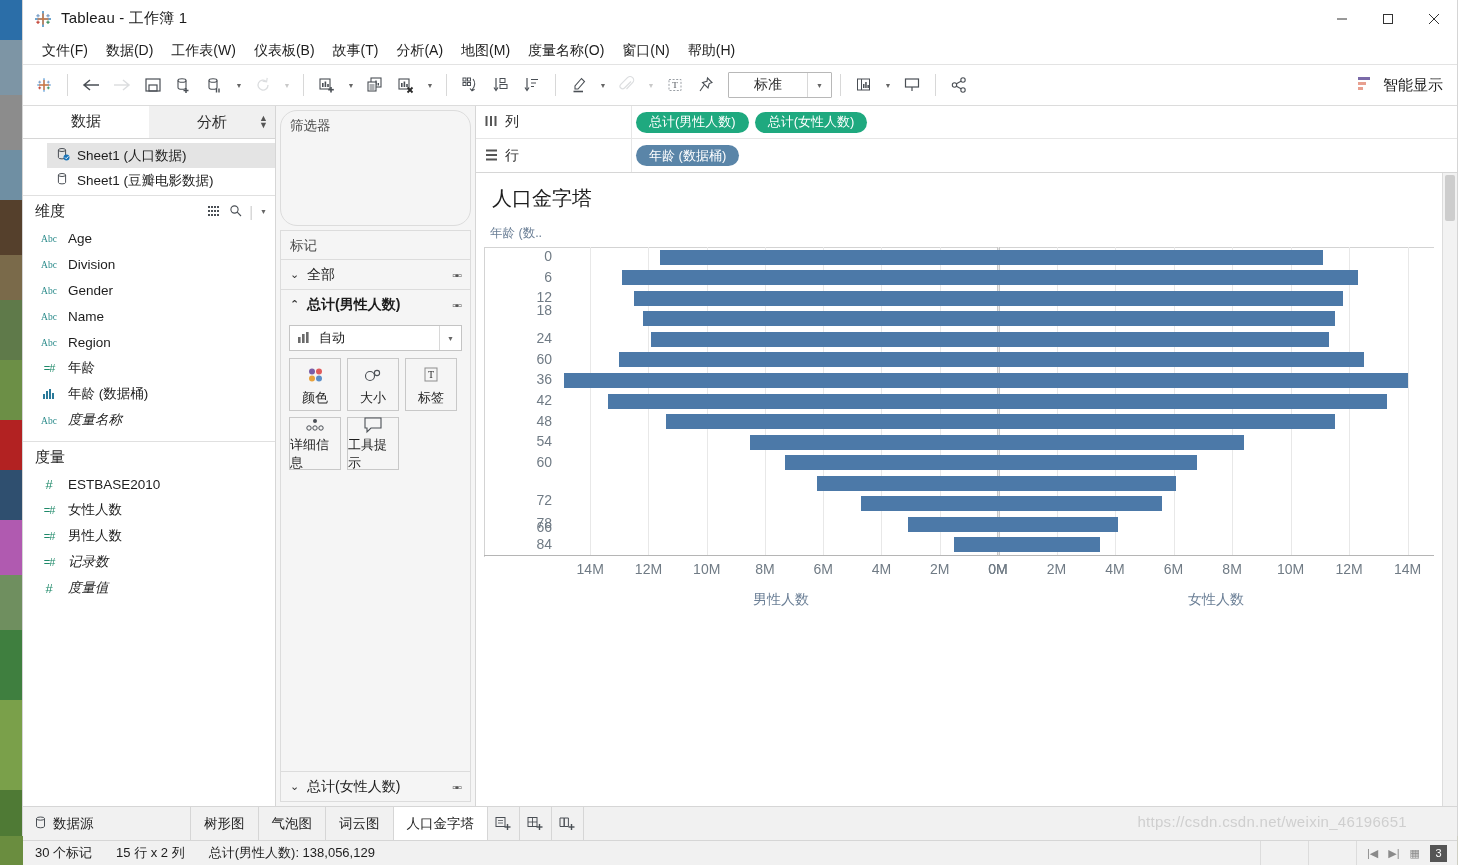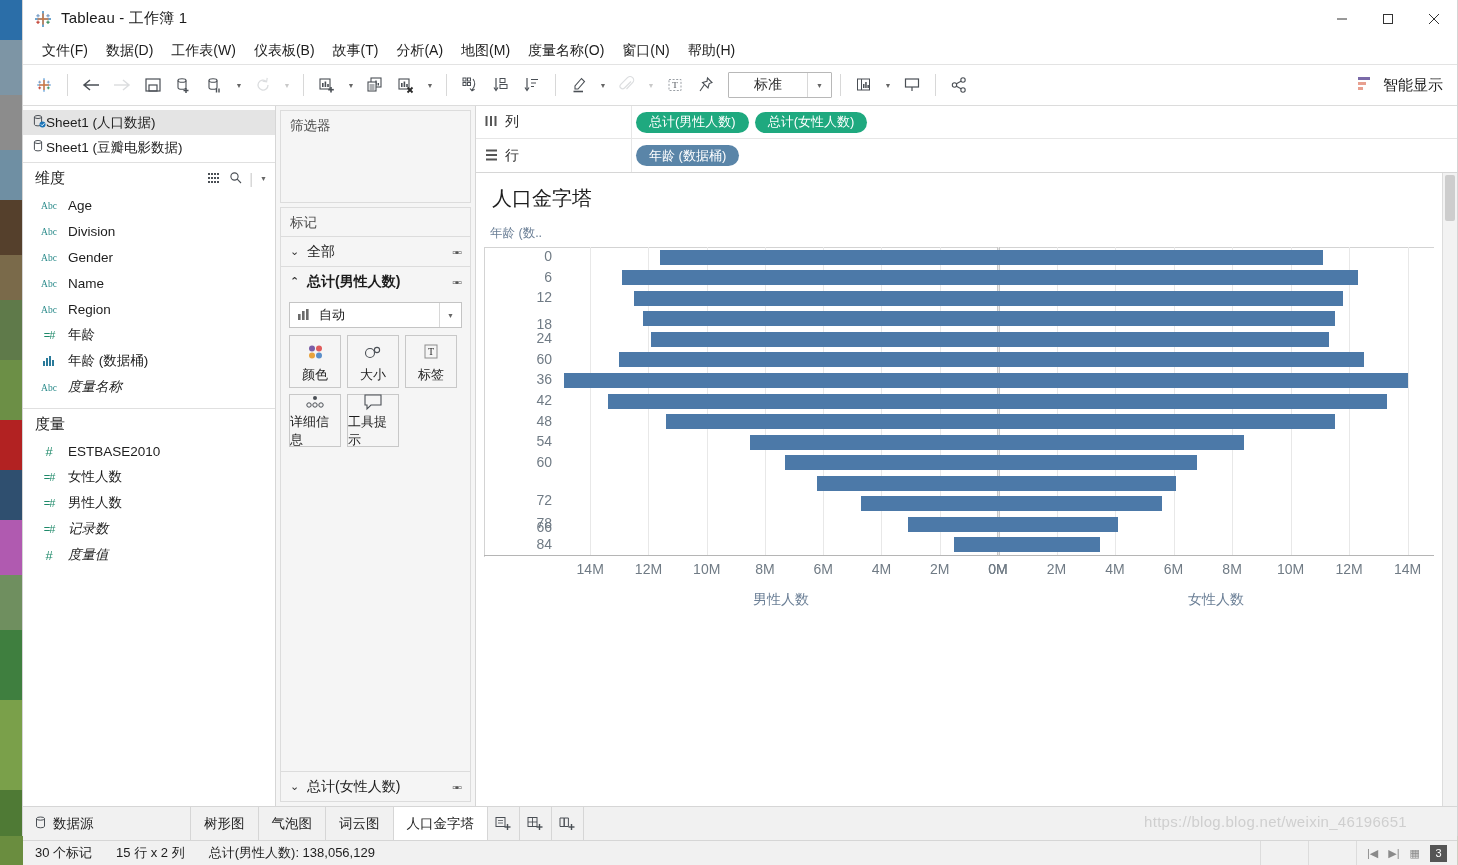"数据" div.side-tabs { html: none -> <div> <div> <span>数据</span> </div> <div> <span>分析</span> <span>▲<br>▼</span> </div> </div> }
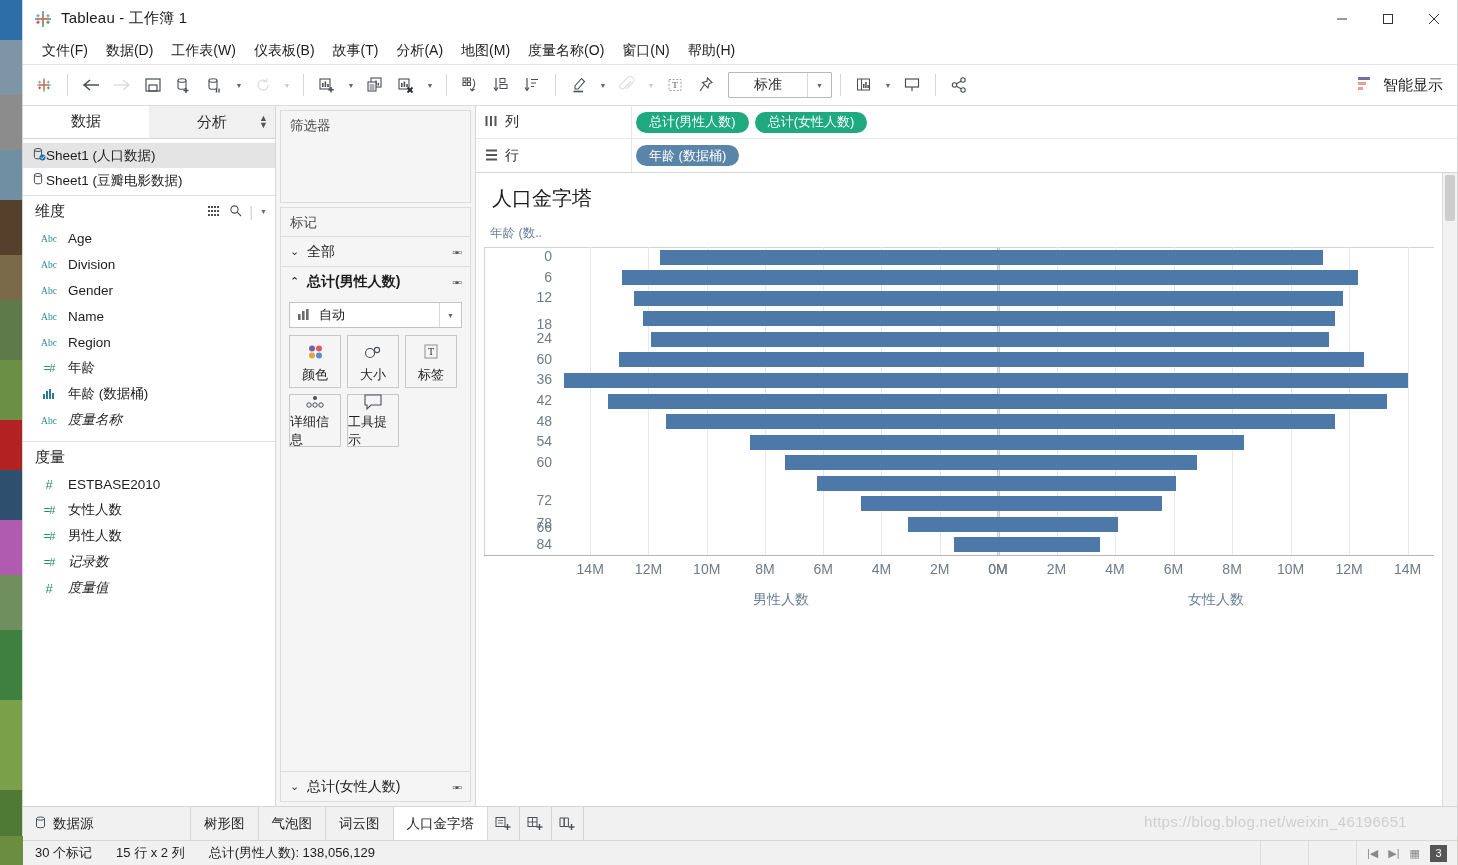"筛选器" .card.filters { border-radius: none -> 17px; height: 93px -> 116px }
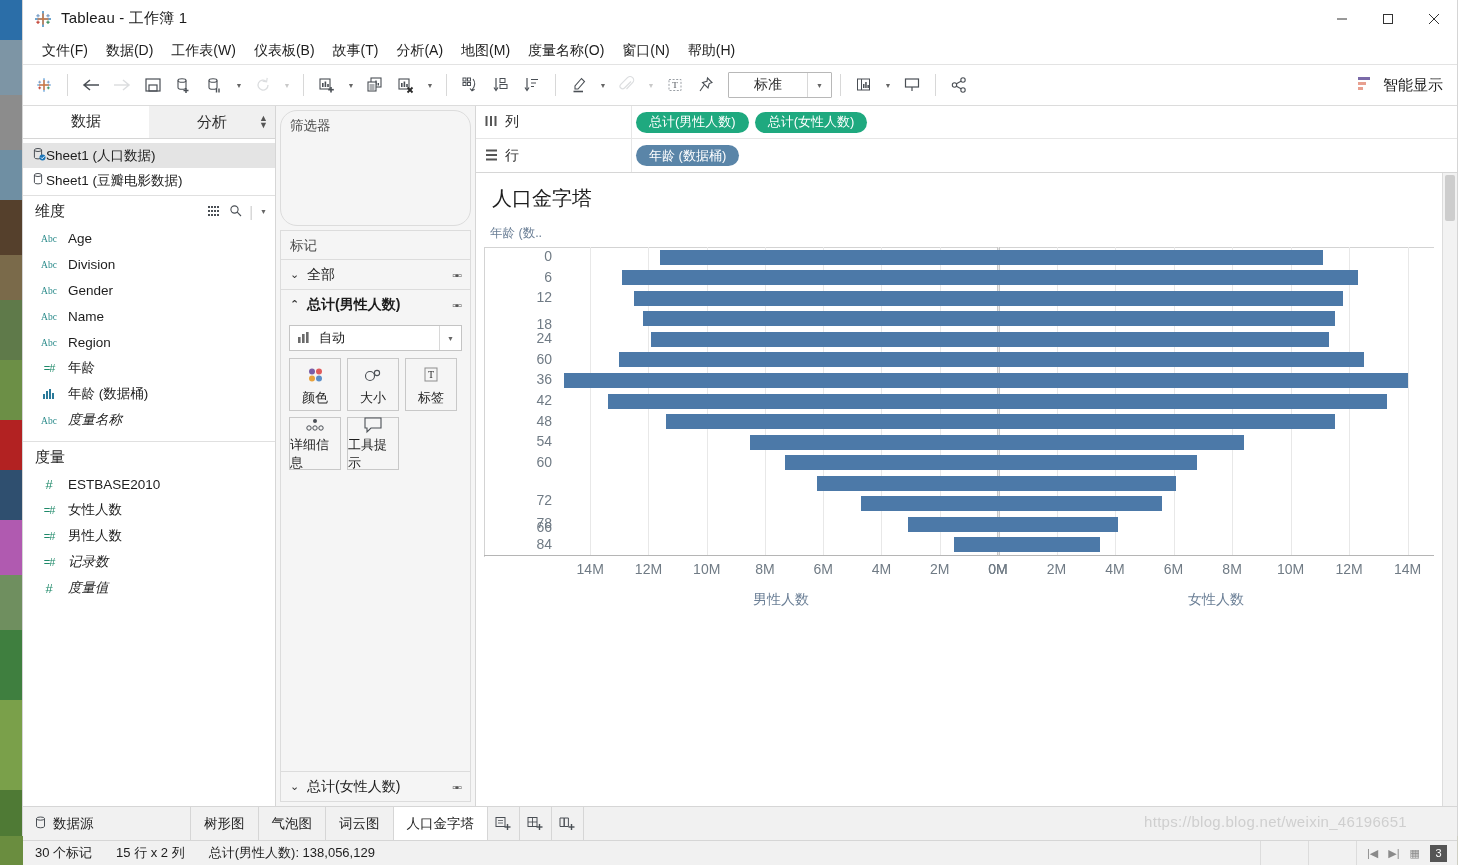"Sheet1 (人口数据)" .ds-item { gap: none -> 7px; margin-left: none -> 24px }
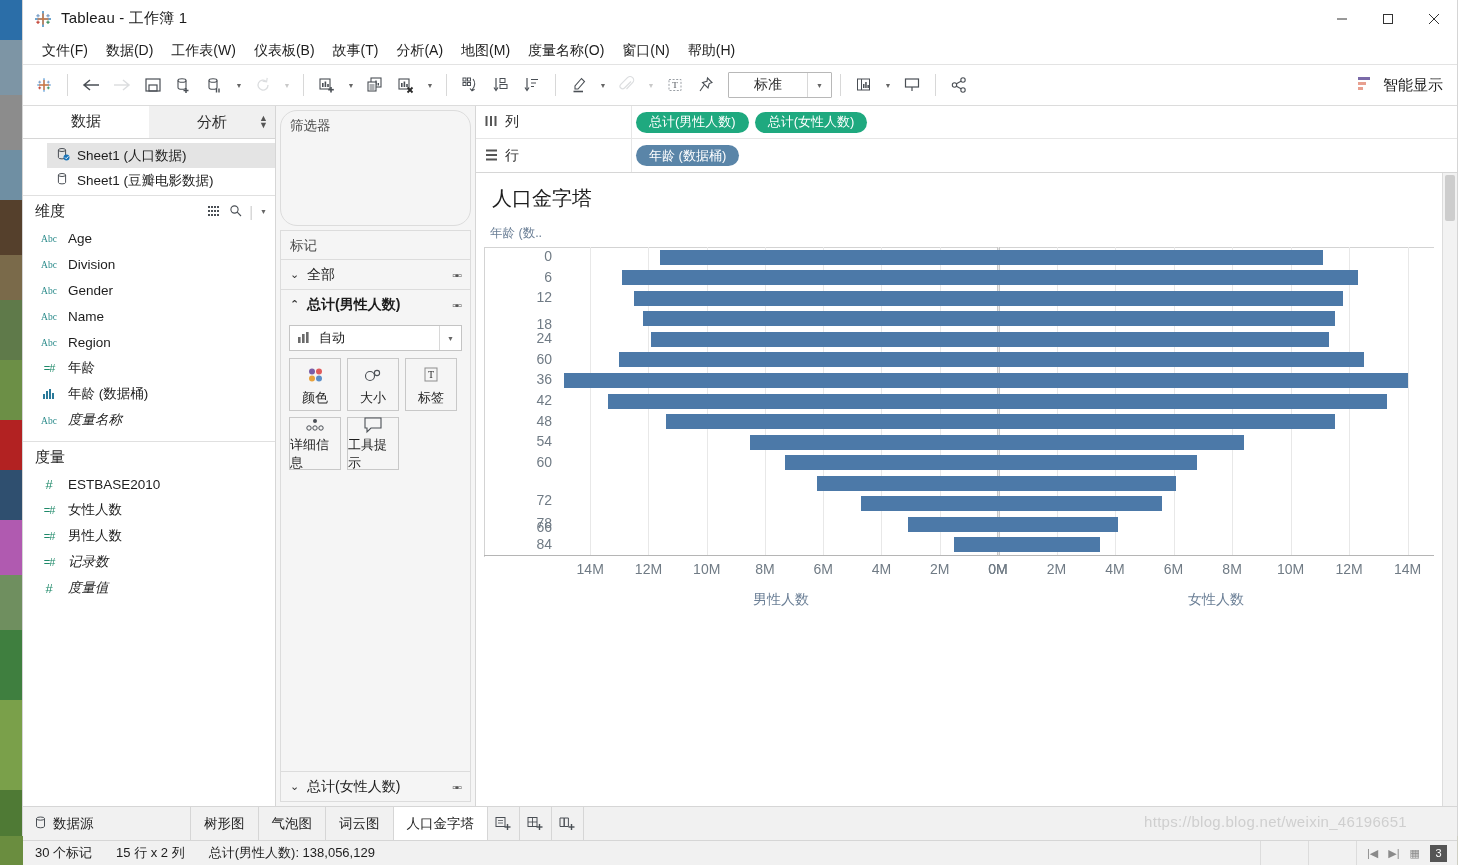"18" div.ylabel { top: 143px -> 129px }
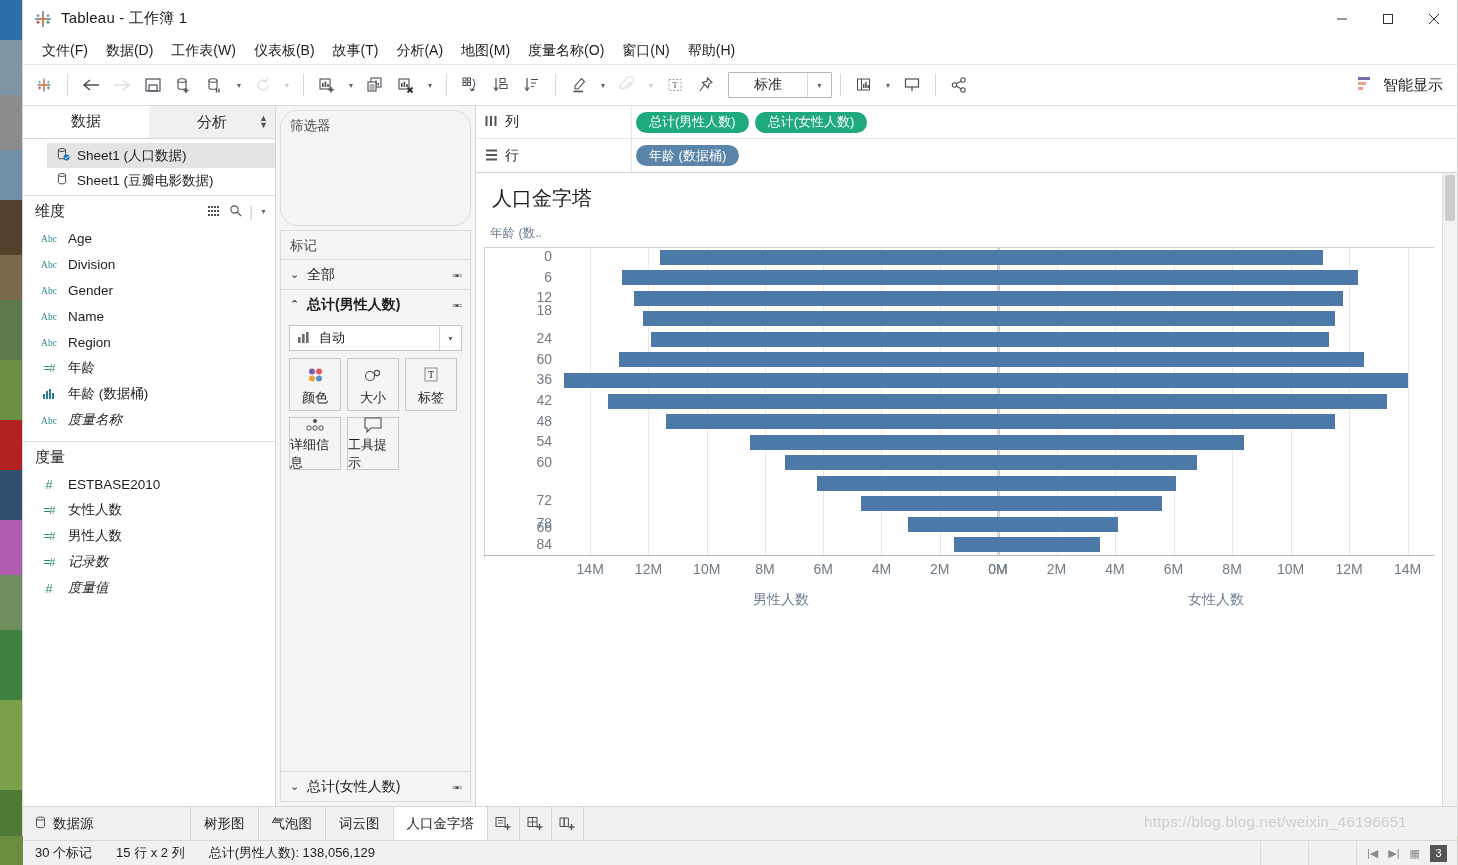"https://blog.blog.net/weixin_46196651" div.watermark { text: https://blog.blog.net/weixin -> https://csdn.csdn.net/weixin }
